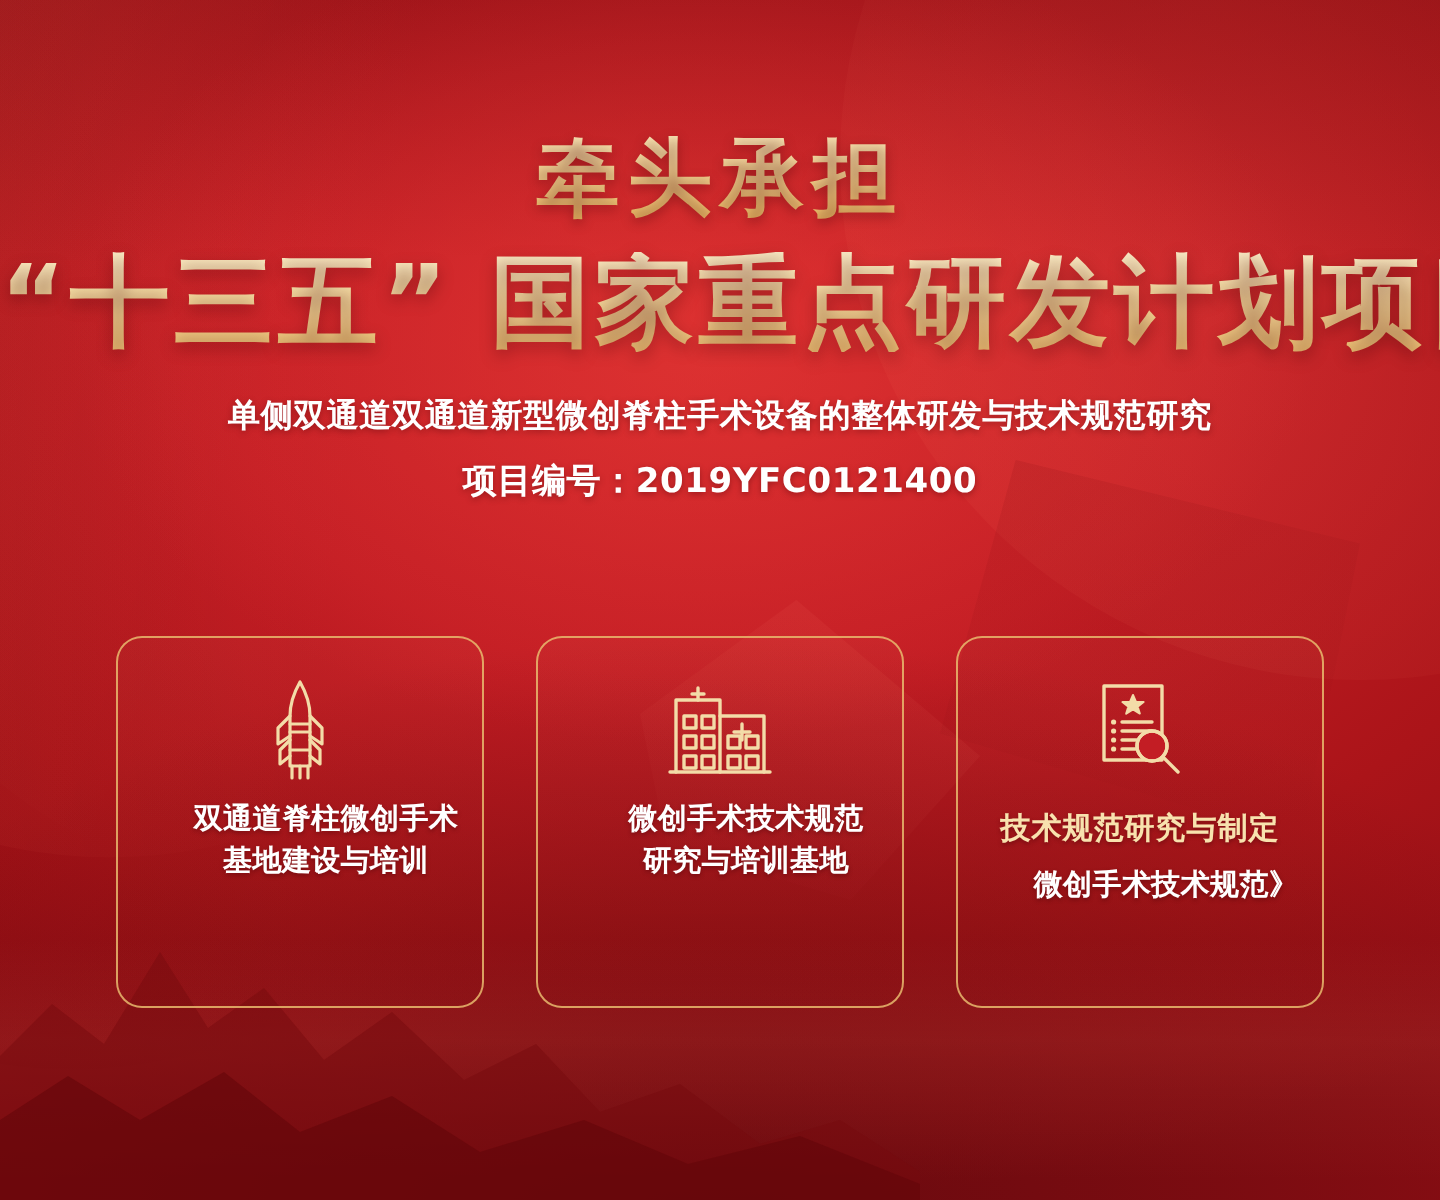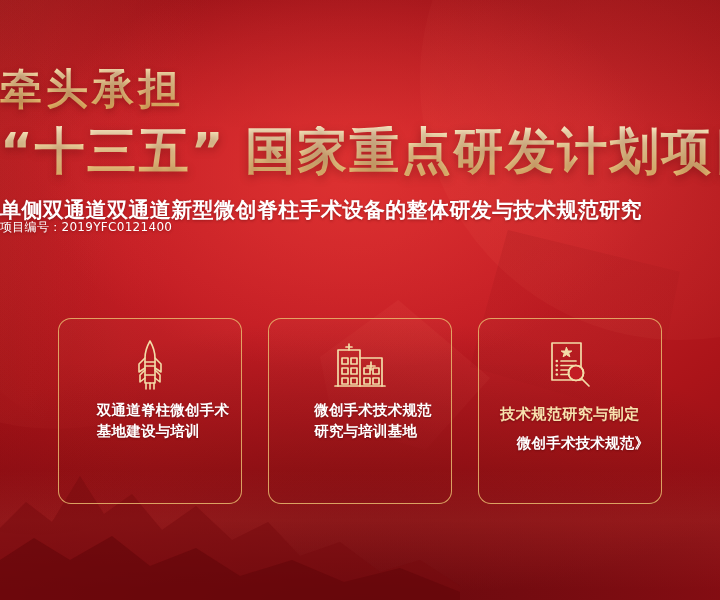"牵头承担" .heads { text-align: none -> center }
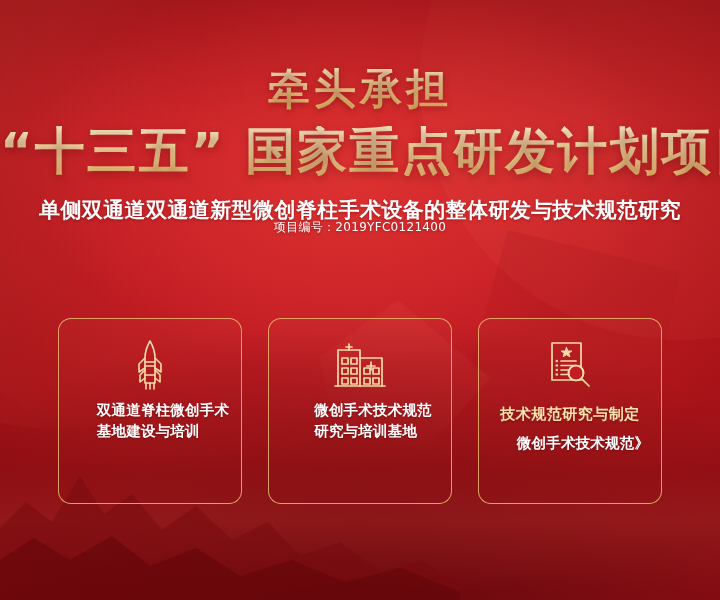"单侧双通道双通道新型微创脊柱手术设备的整体研发与技术规范研究" .subtitle { font-size: 21px -> 16px }
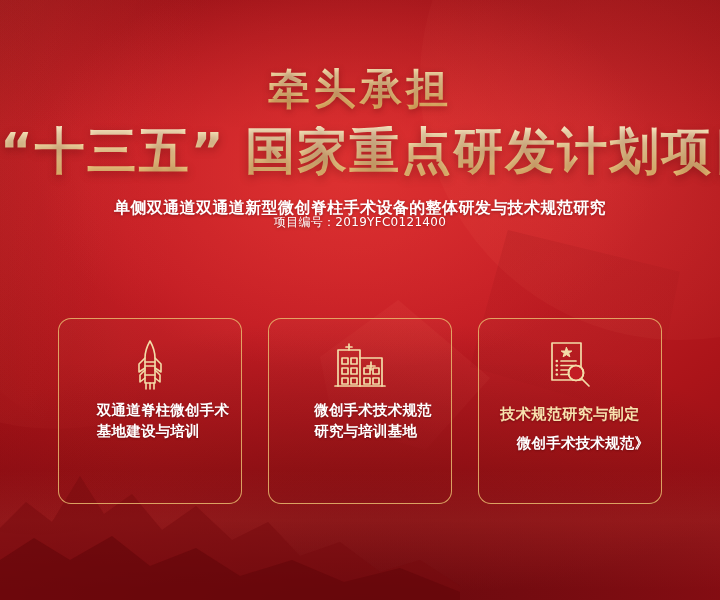"项目编号：2019YFC0121400" .projno { font-size: 12px -> 17px; font-weight: 400 -> 700; margin-top: none -> 17px }
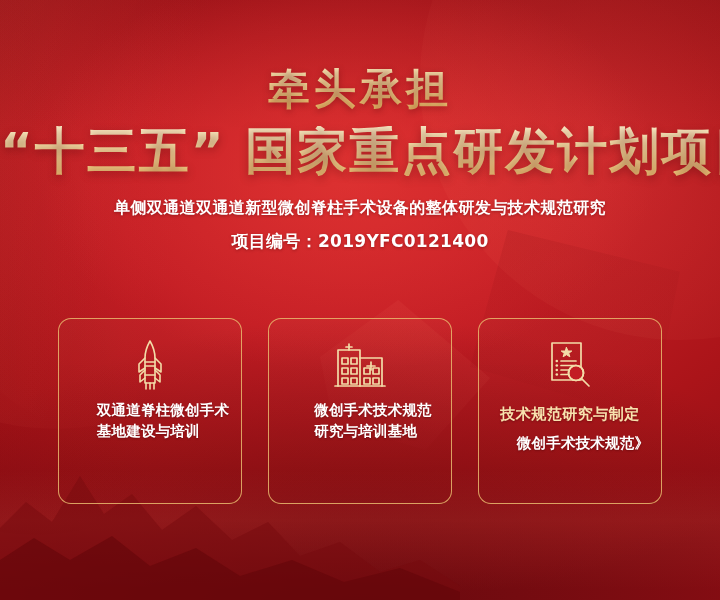"双通道脊柱微创手术" .card-body { text-align: left -> center }
